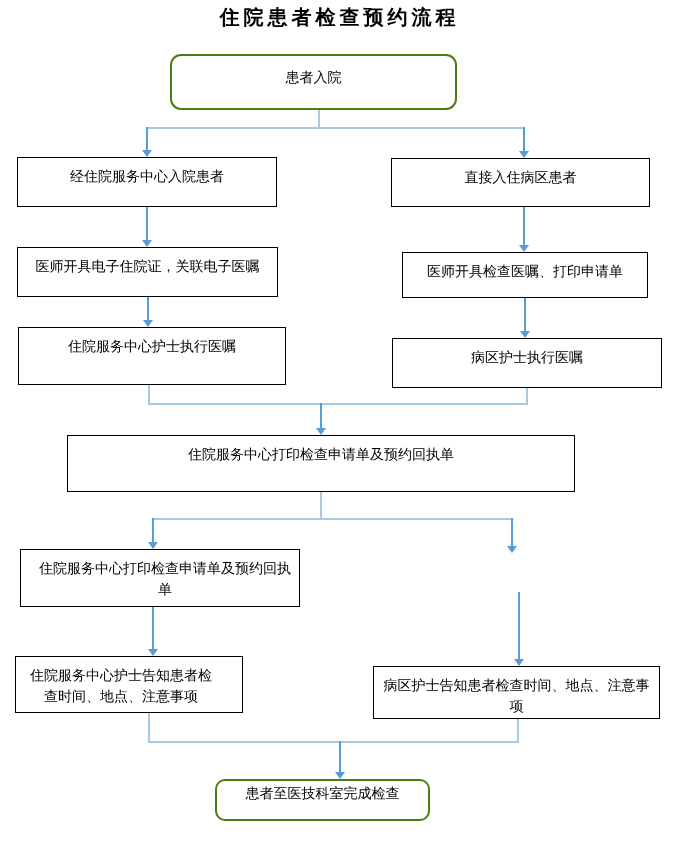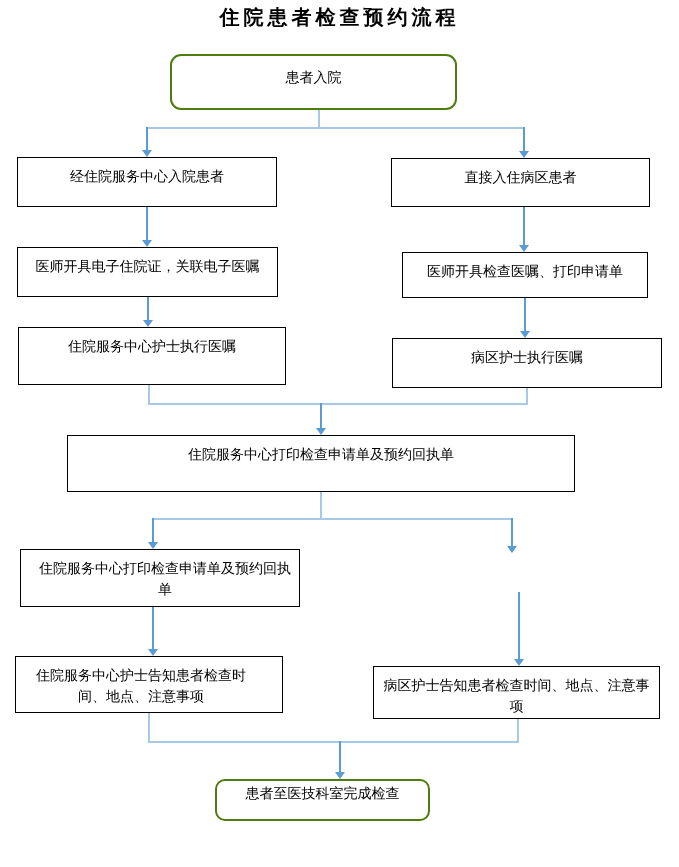"住院服务中心护士告知患者检查时间、地点、注意事项" div.node { width: 268px -> 228px }
